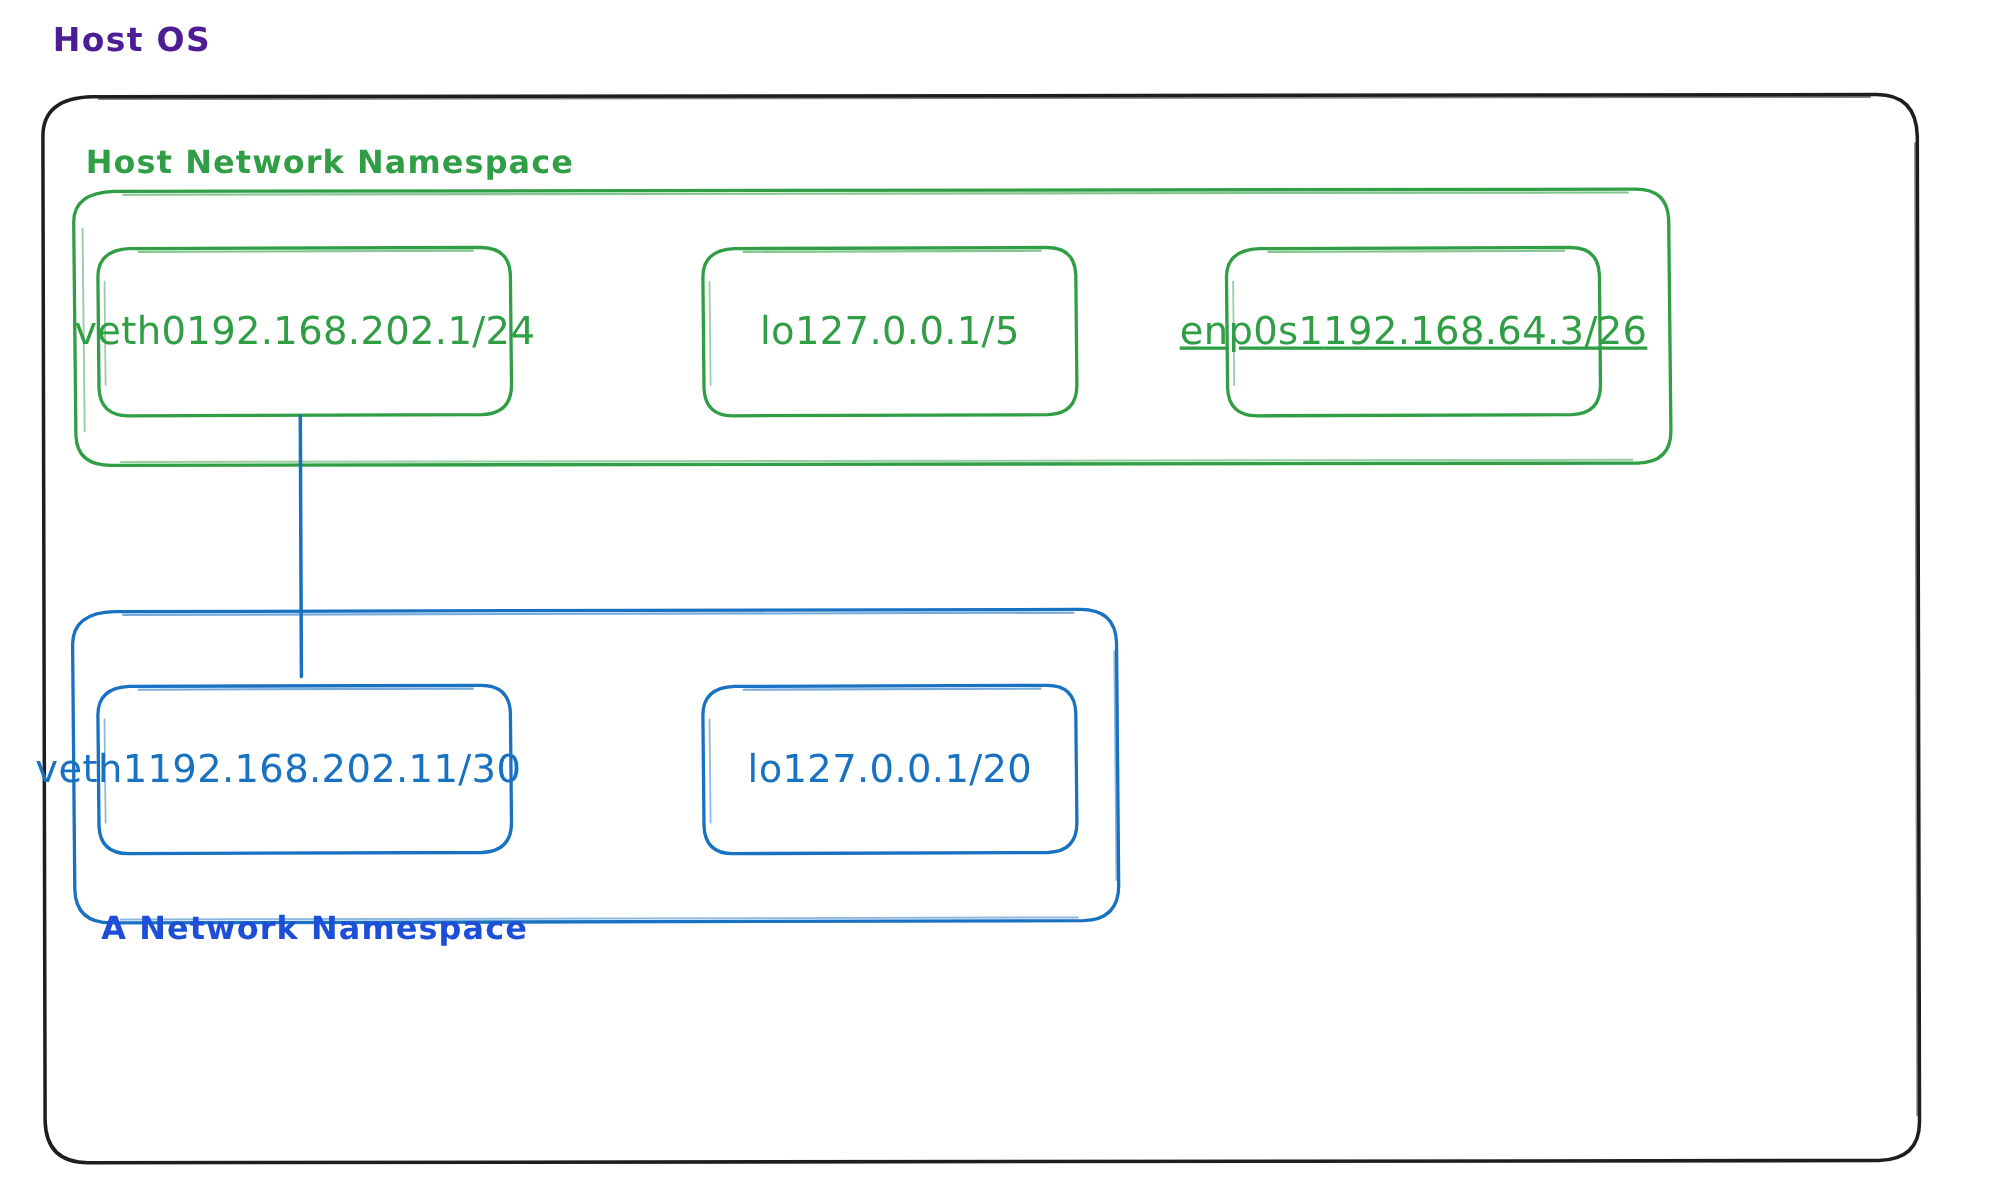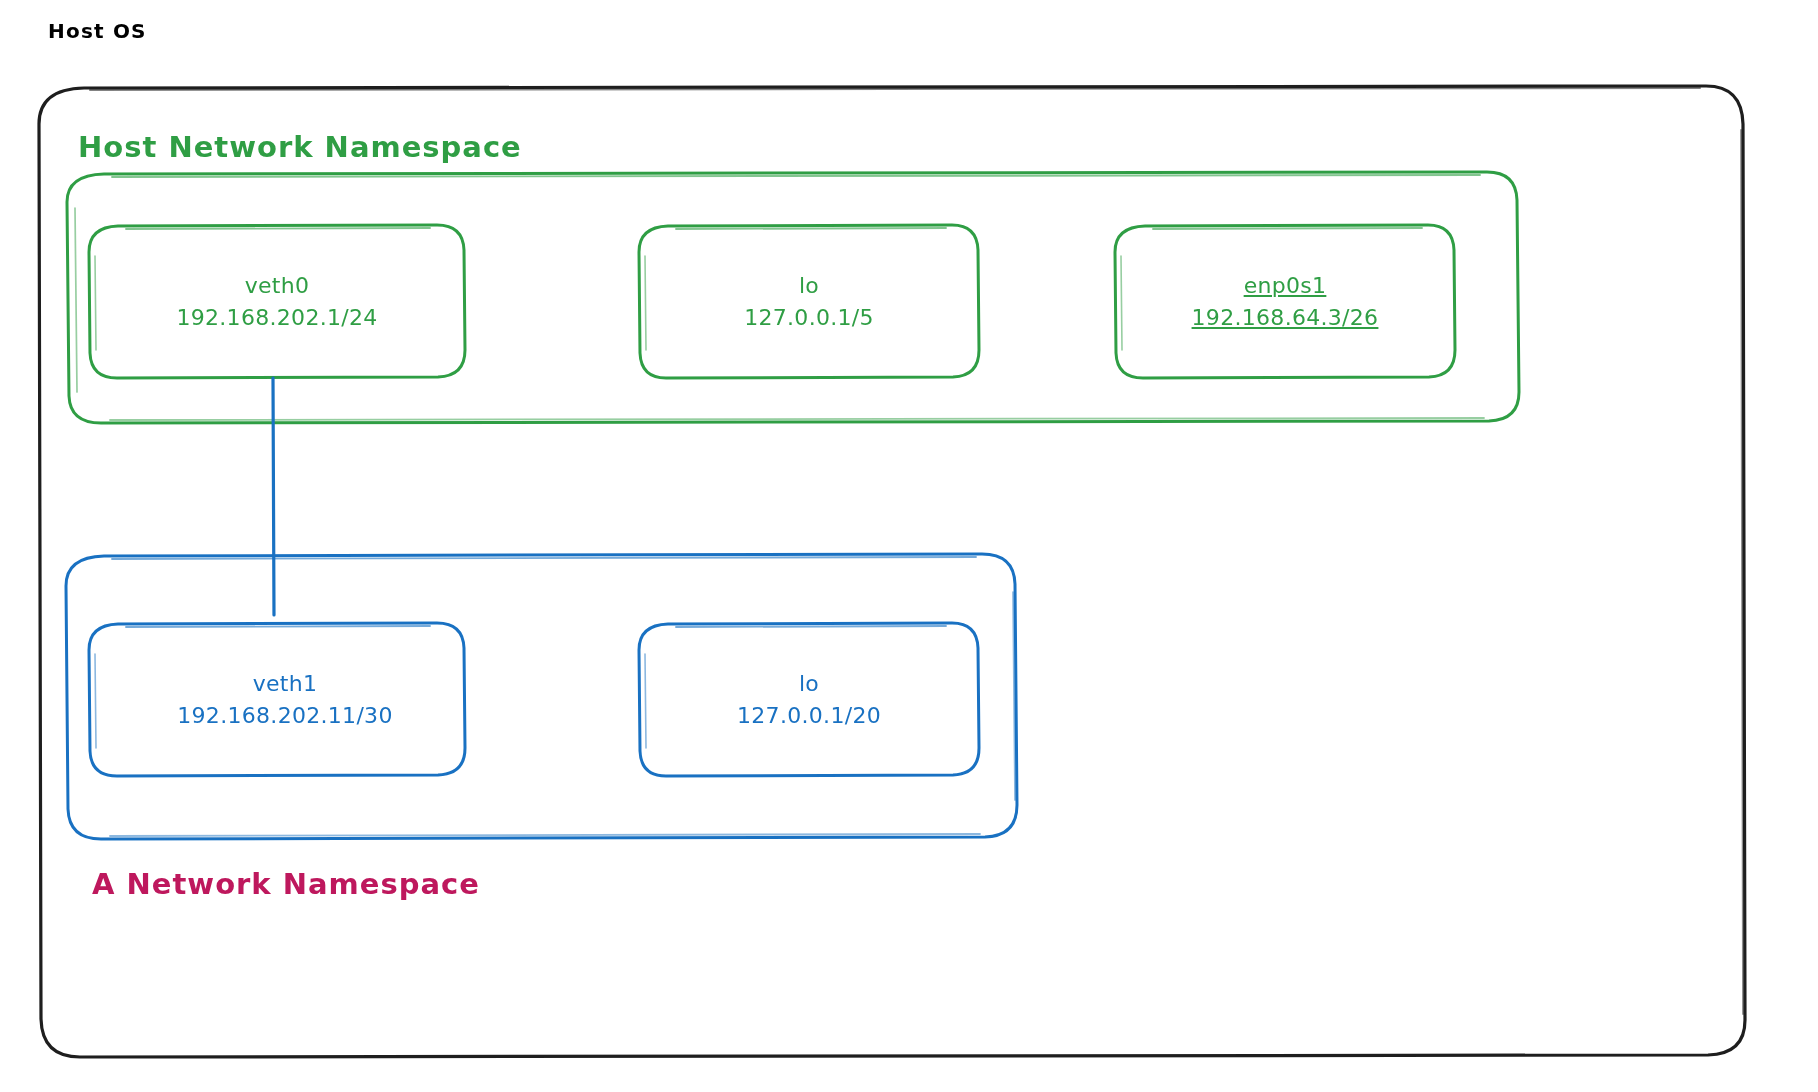"Host OS" .lbl-host-os { color: #000000 -> #4c1d95; font-size: 20px -> 30px }
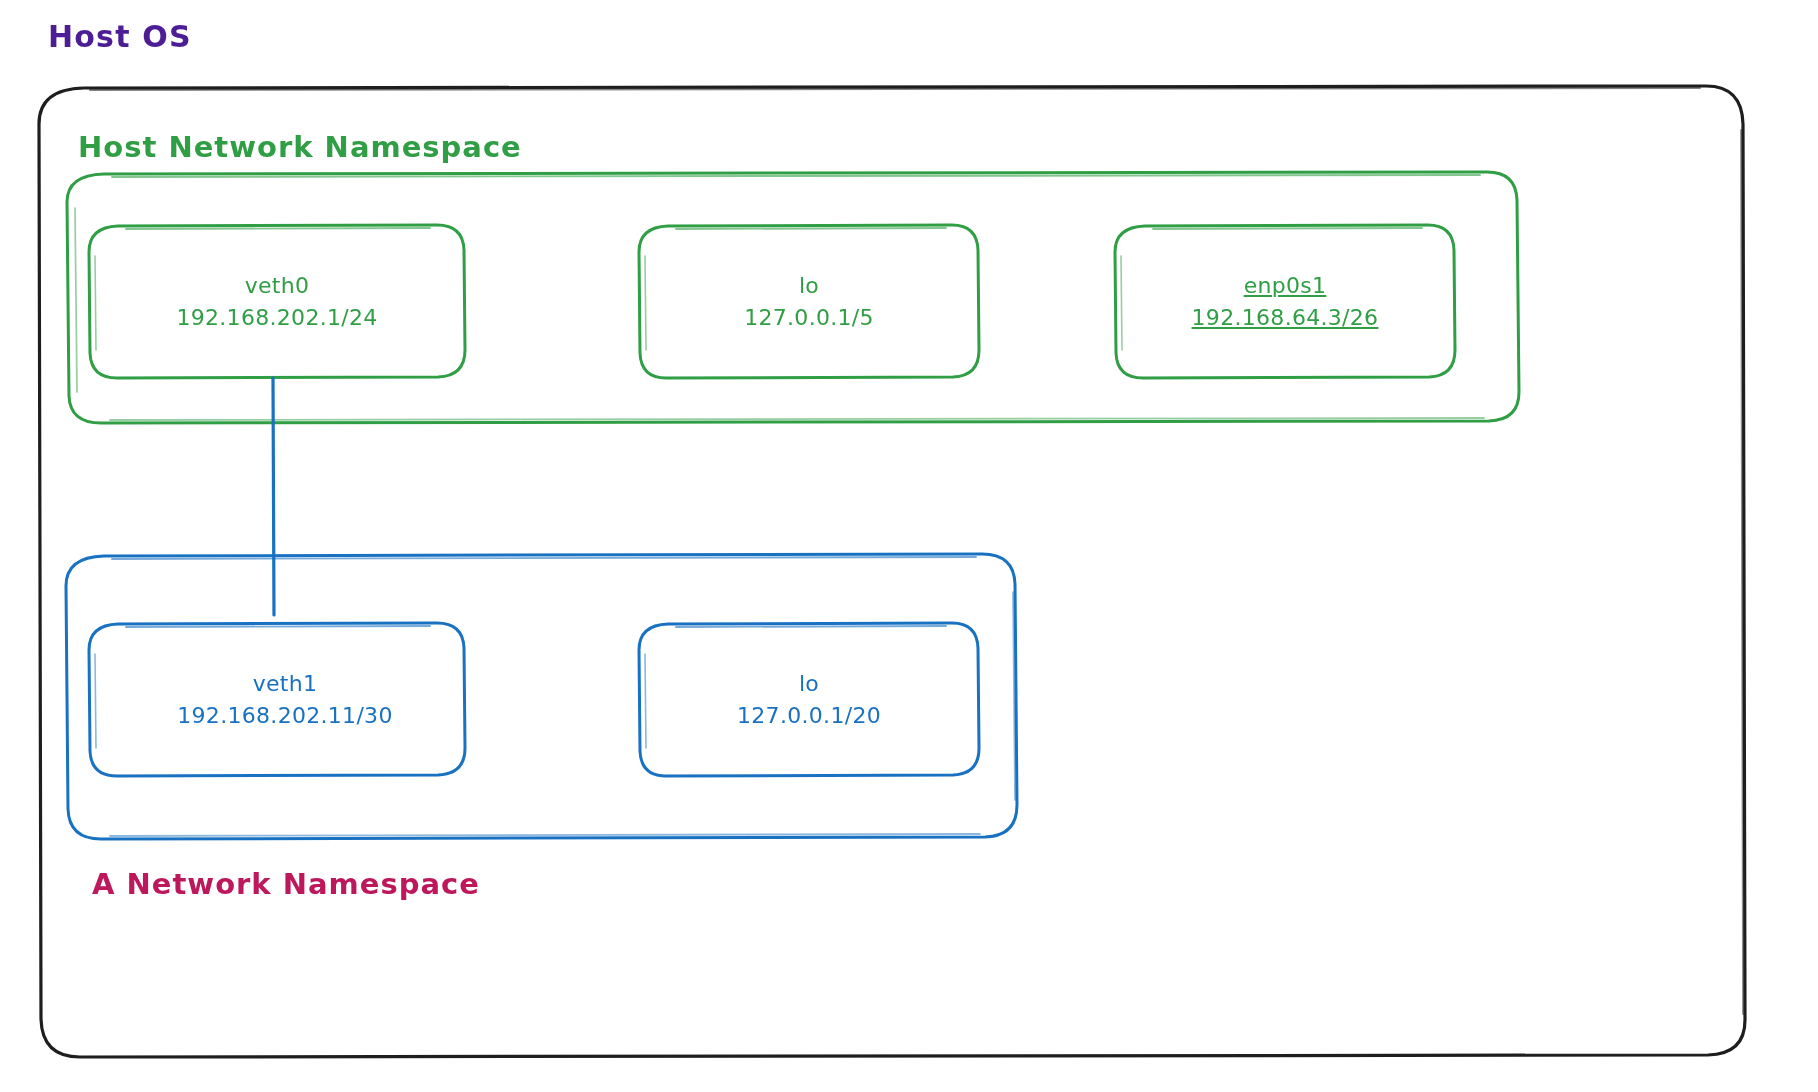"veth0" .node { flex-direction: column -> row; font-size: 22px -> 35px }
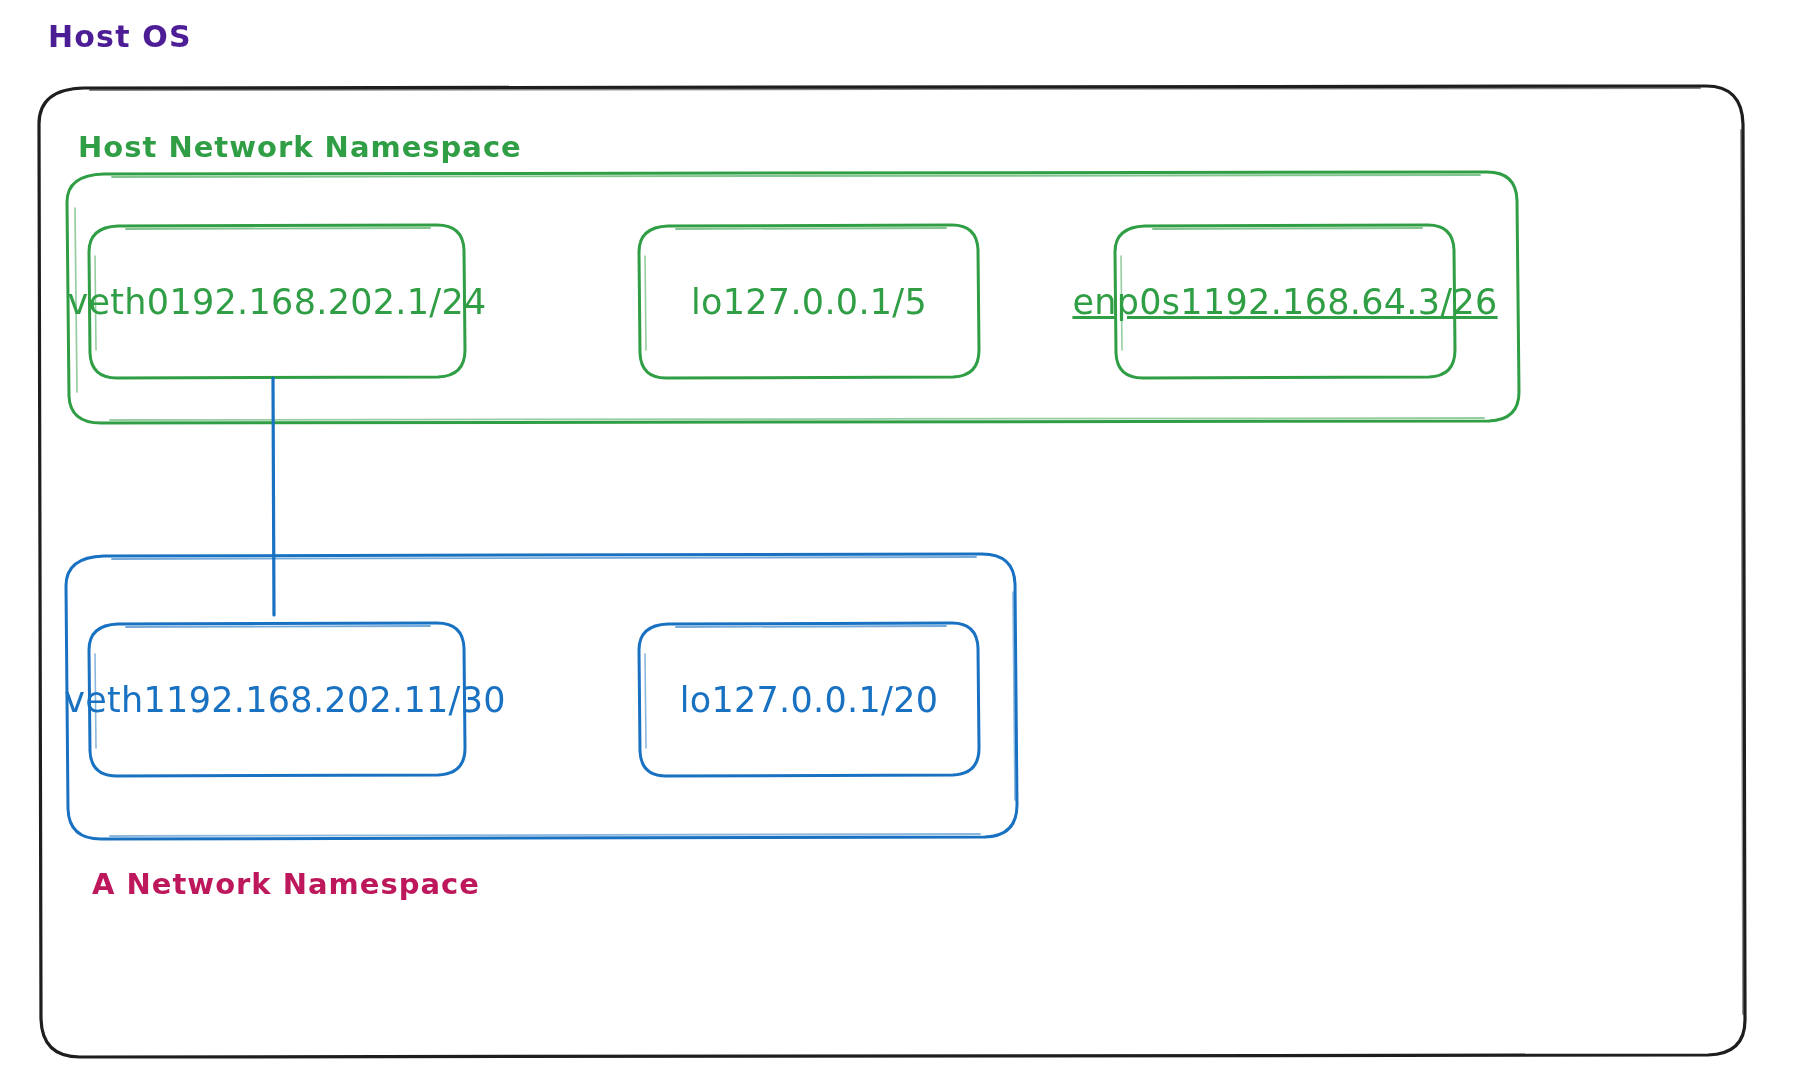"veth1" div.node { padding-left: 32px -> none }
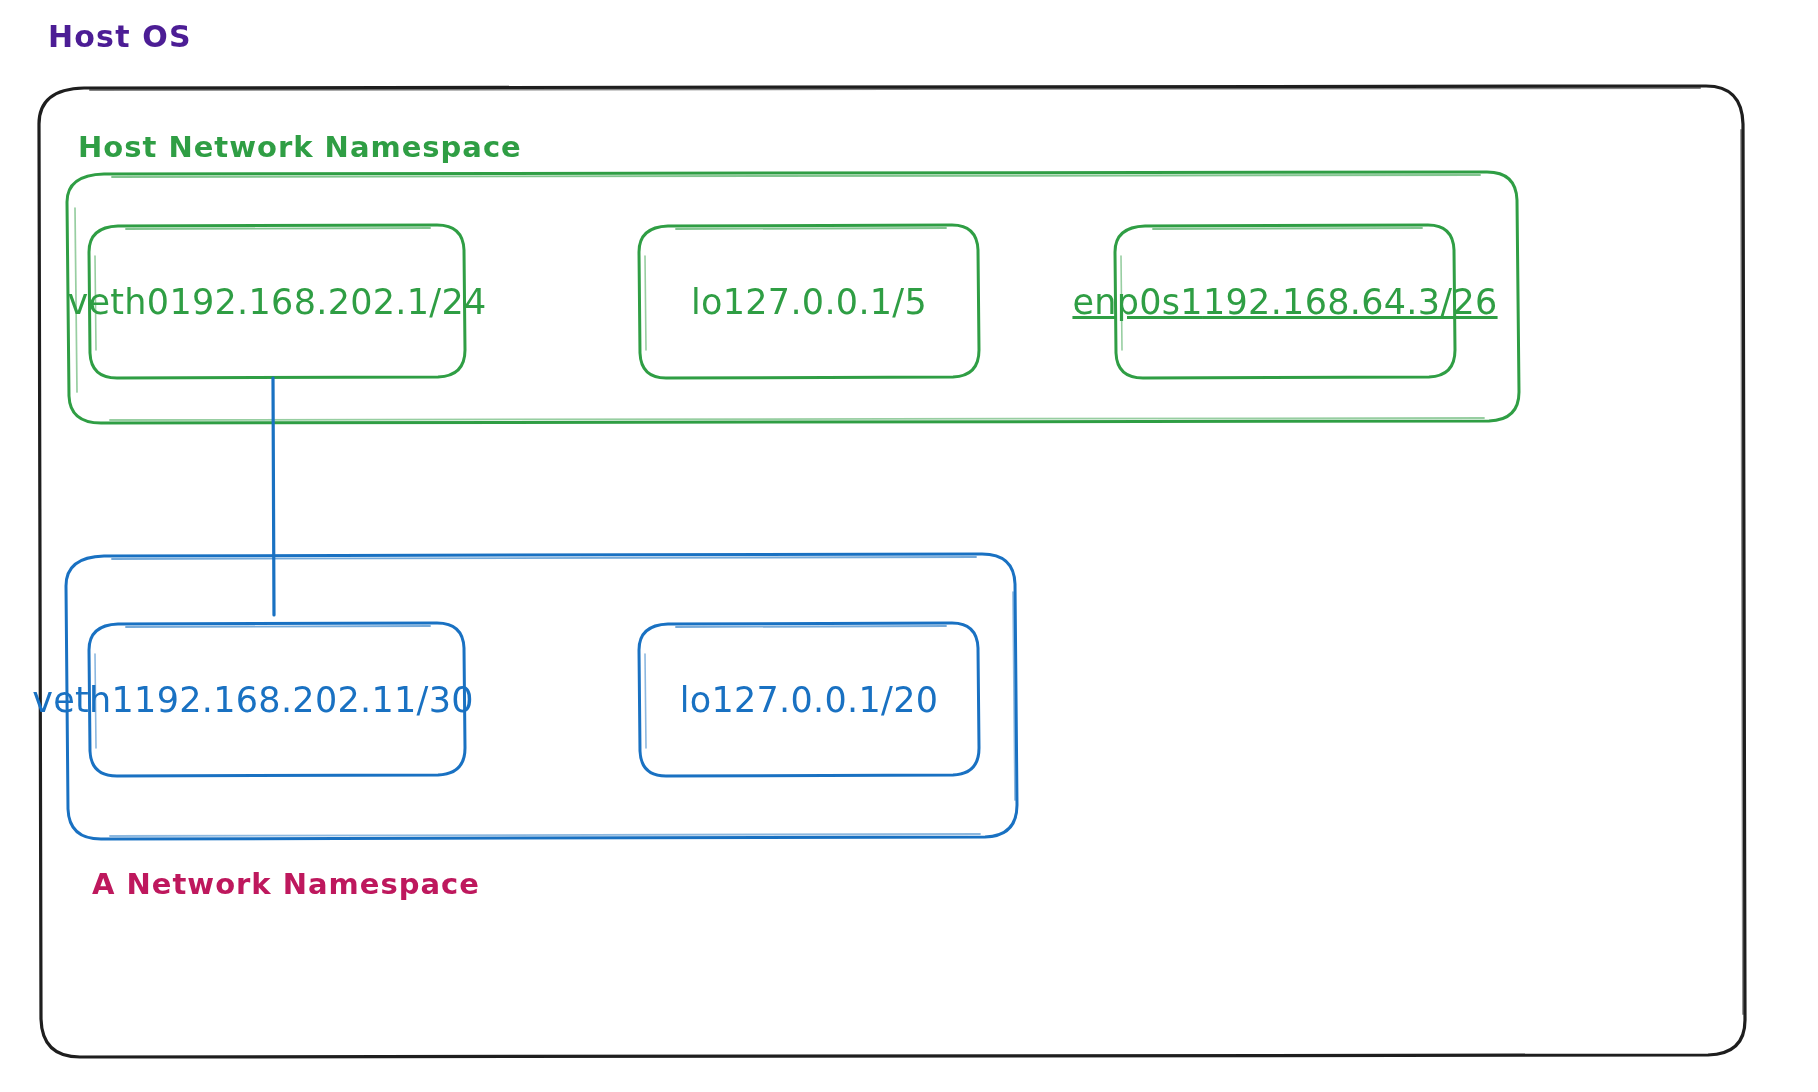"A Network Namespace" .lbl-blue-ns { color: #be185d -> #1d4ed8; top: 868px -> 828px }
